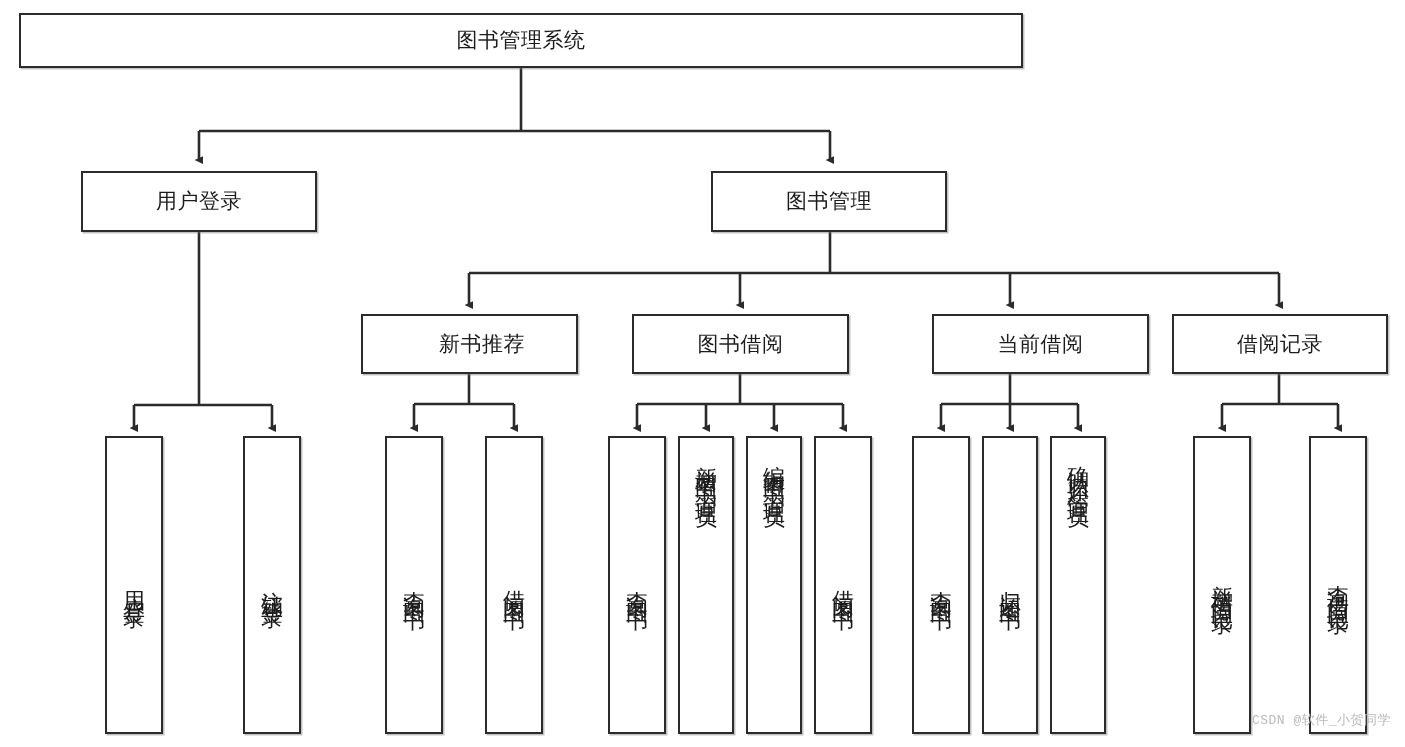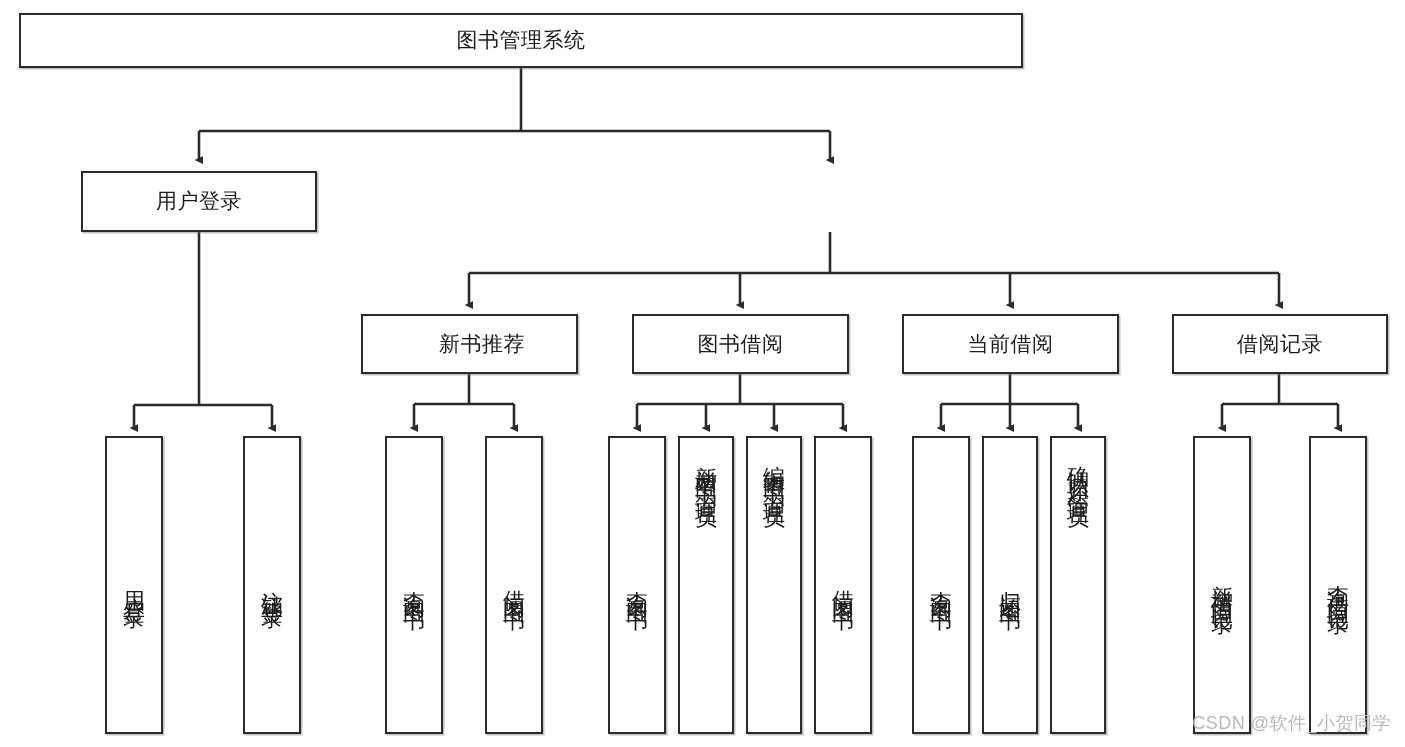"图书管理" div.node { html: none -> <div> <span>图书管理</span> </div> }
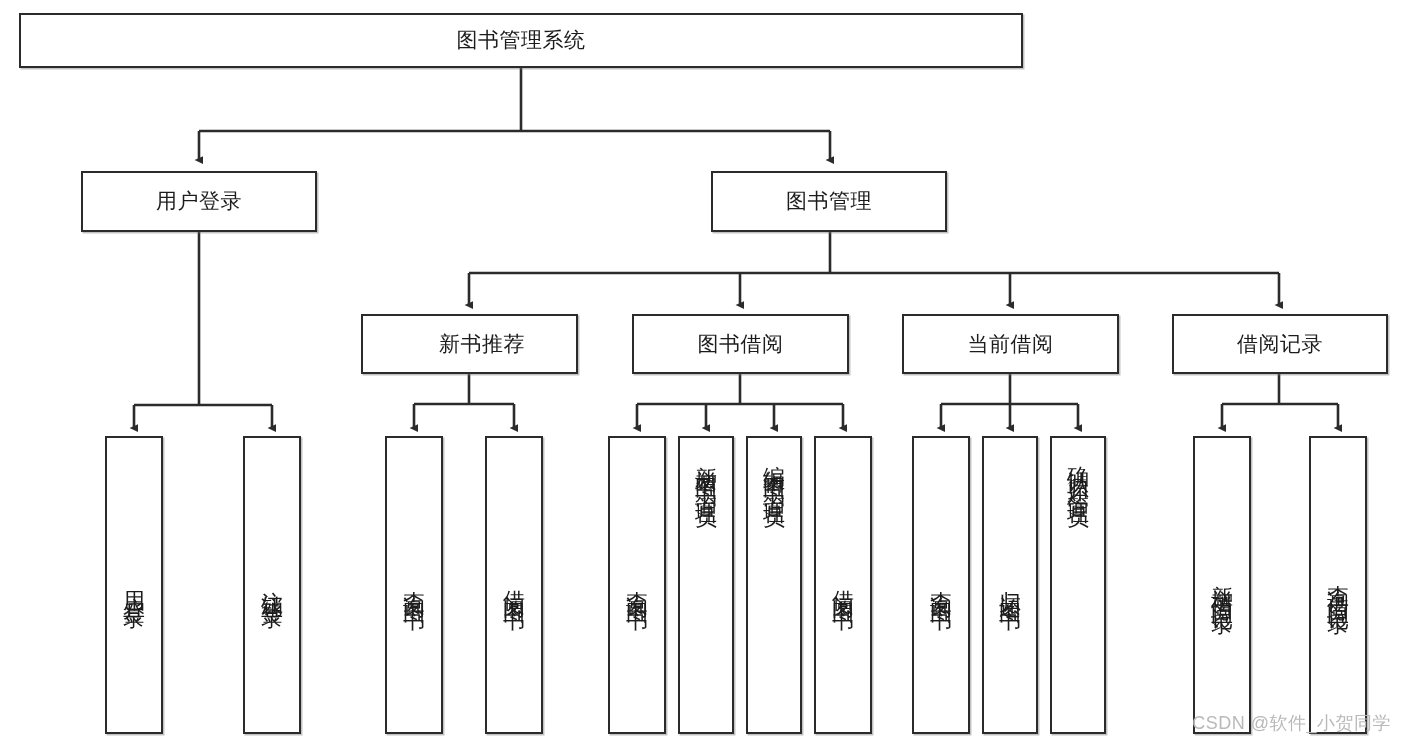"当前借阅" div.node { left: 902px -> 932px }
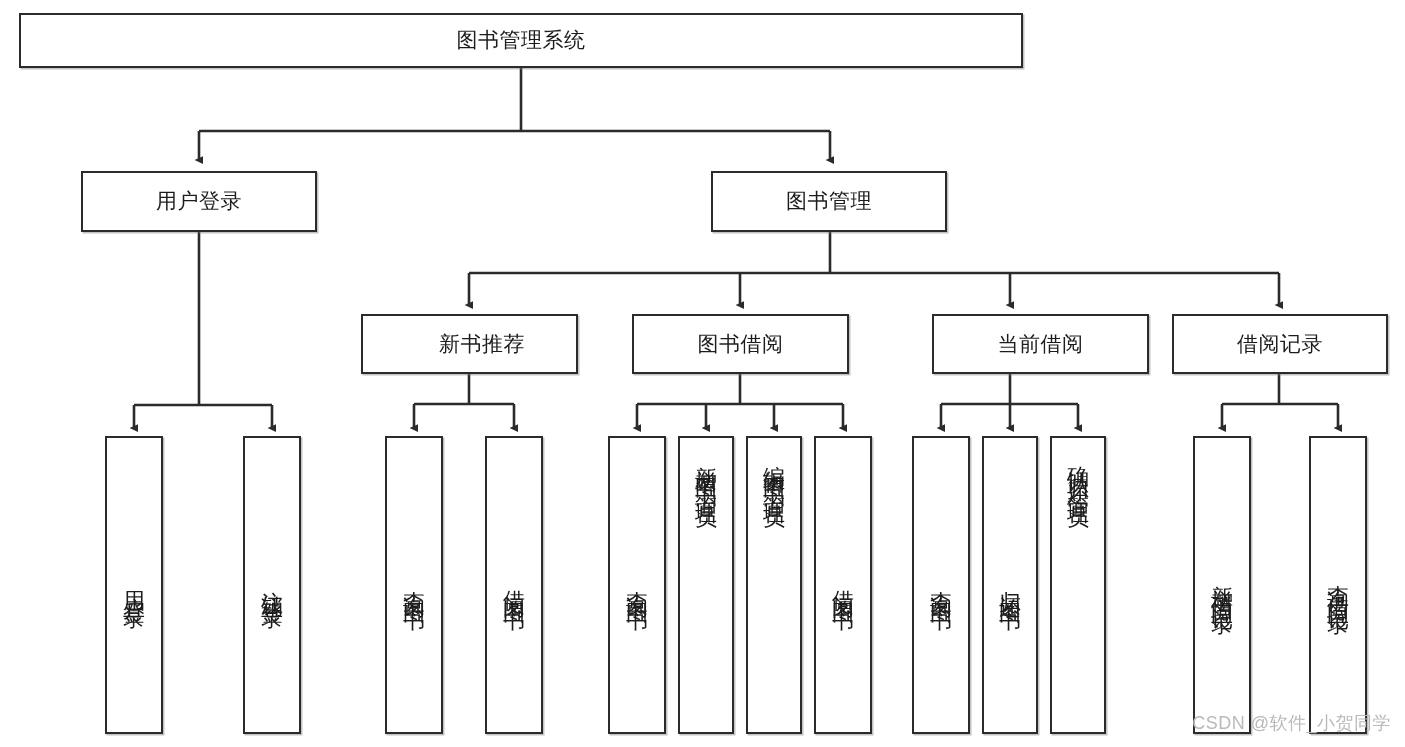"CSDN @软件_小贺同学" #watermark { bottom: 12px -> 18px; font-family: none -> Liberation Mono, monospace; font-size: 18px -> 13px }
